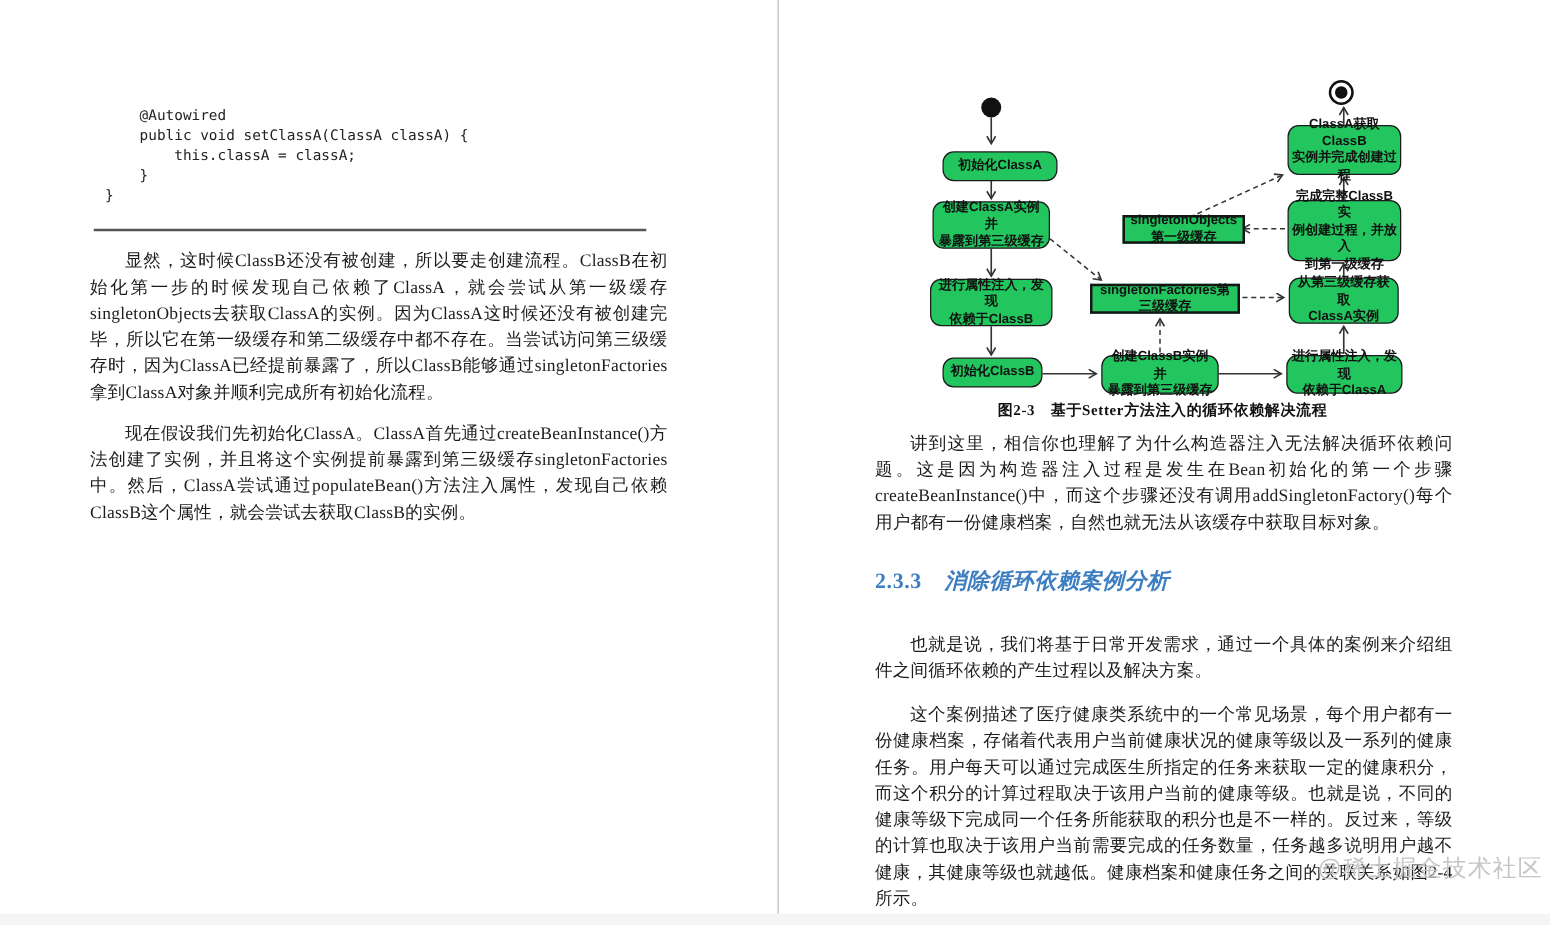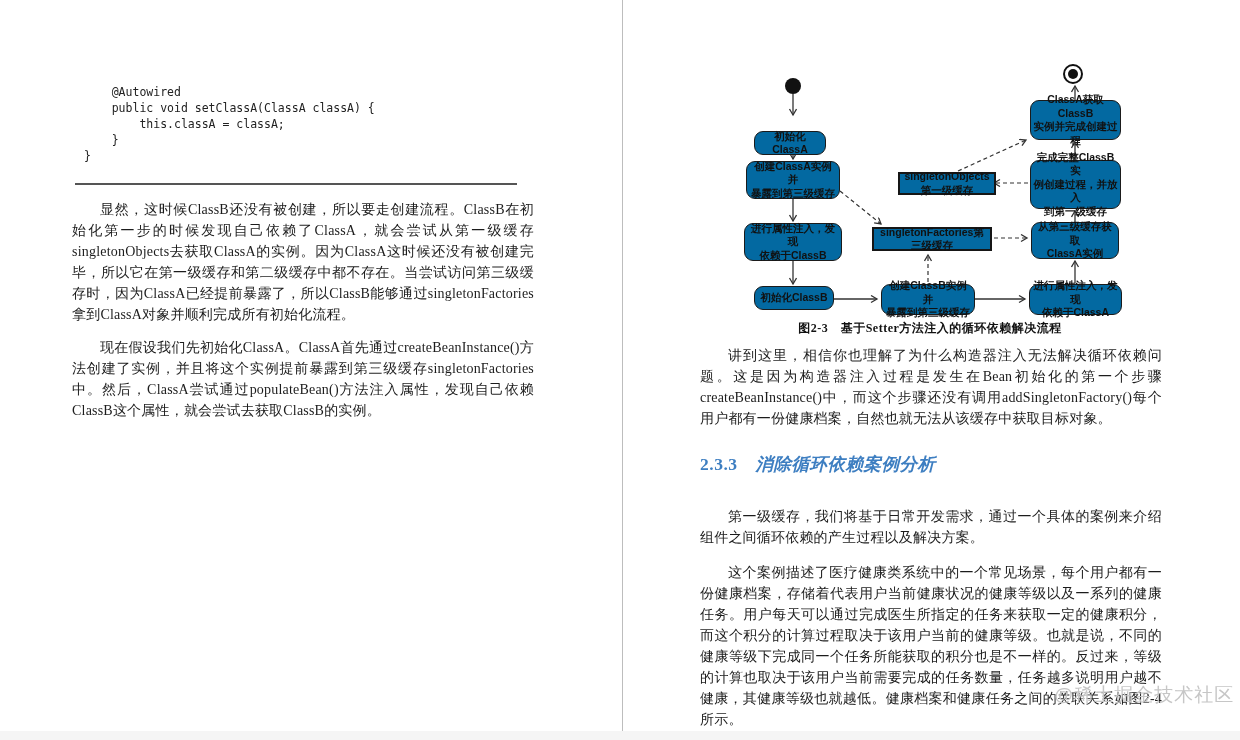"ClassA获取ClassB" .dnode { background: #0369a1 -> #22c55e }
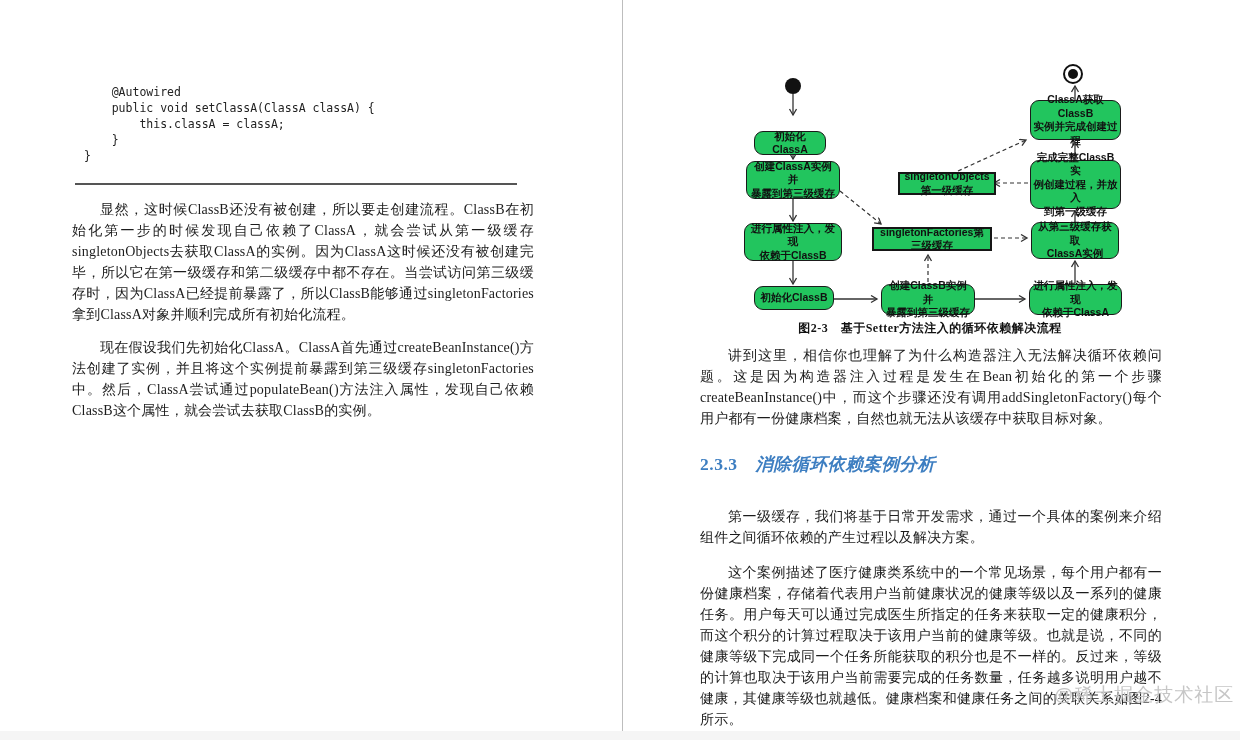"初始化ClassA" div.dnode { top: 76px -> 66px; width: 72px -> 92px }
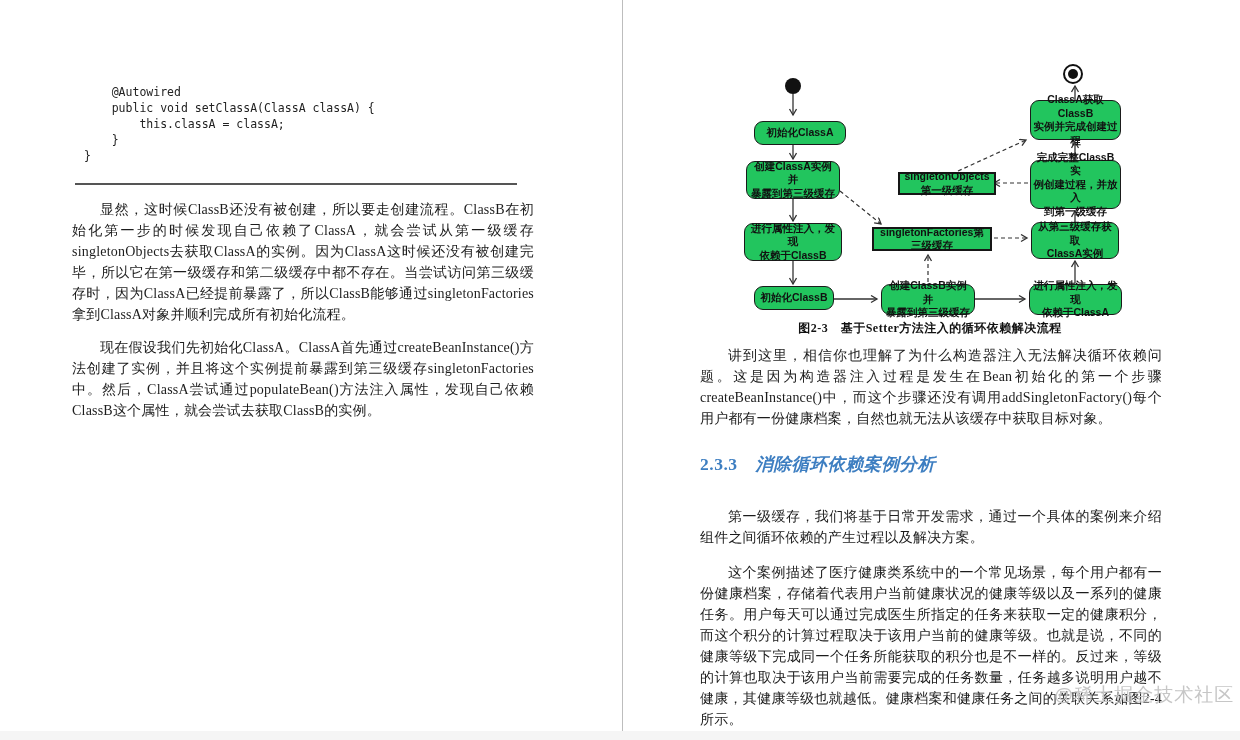"第一级缓存，我们将基于日常开发需求，通过一个具体的案例来介绍组件之间循环依赖的产" p.rp { text: 第一级缓存 -> 也就是说 }
